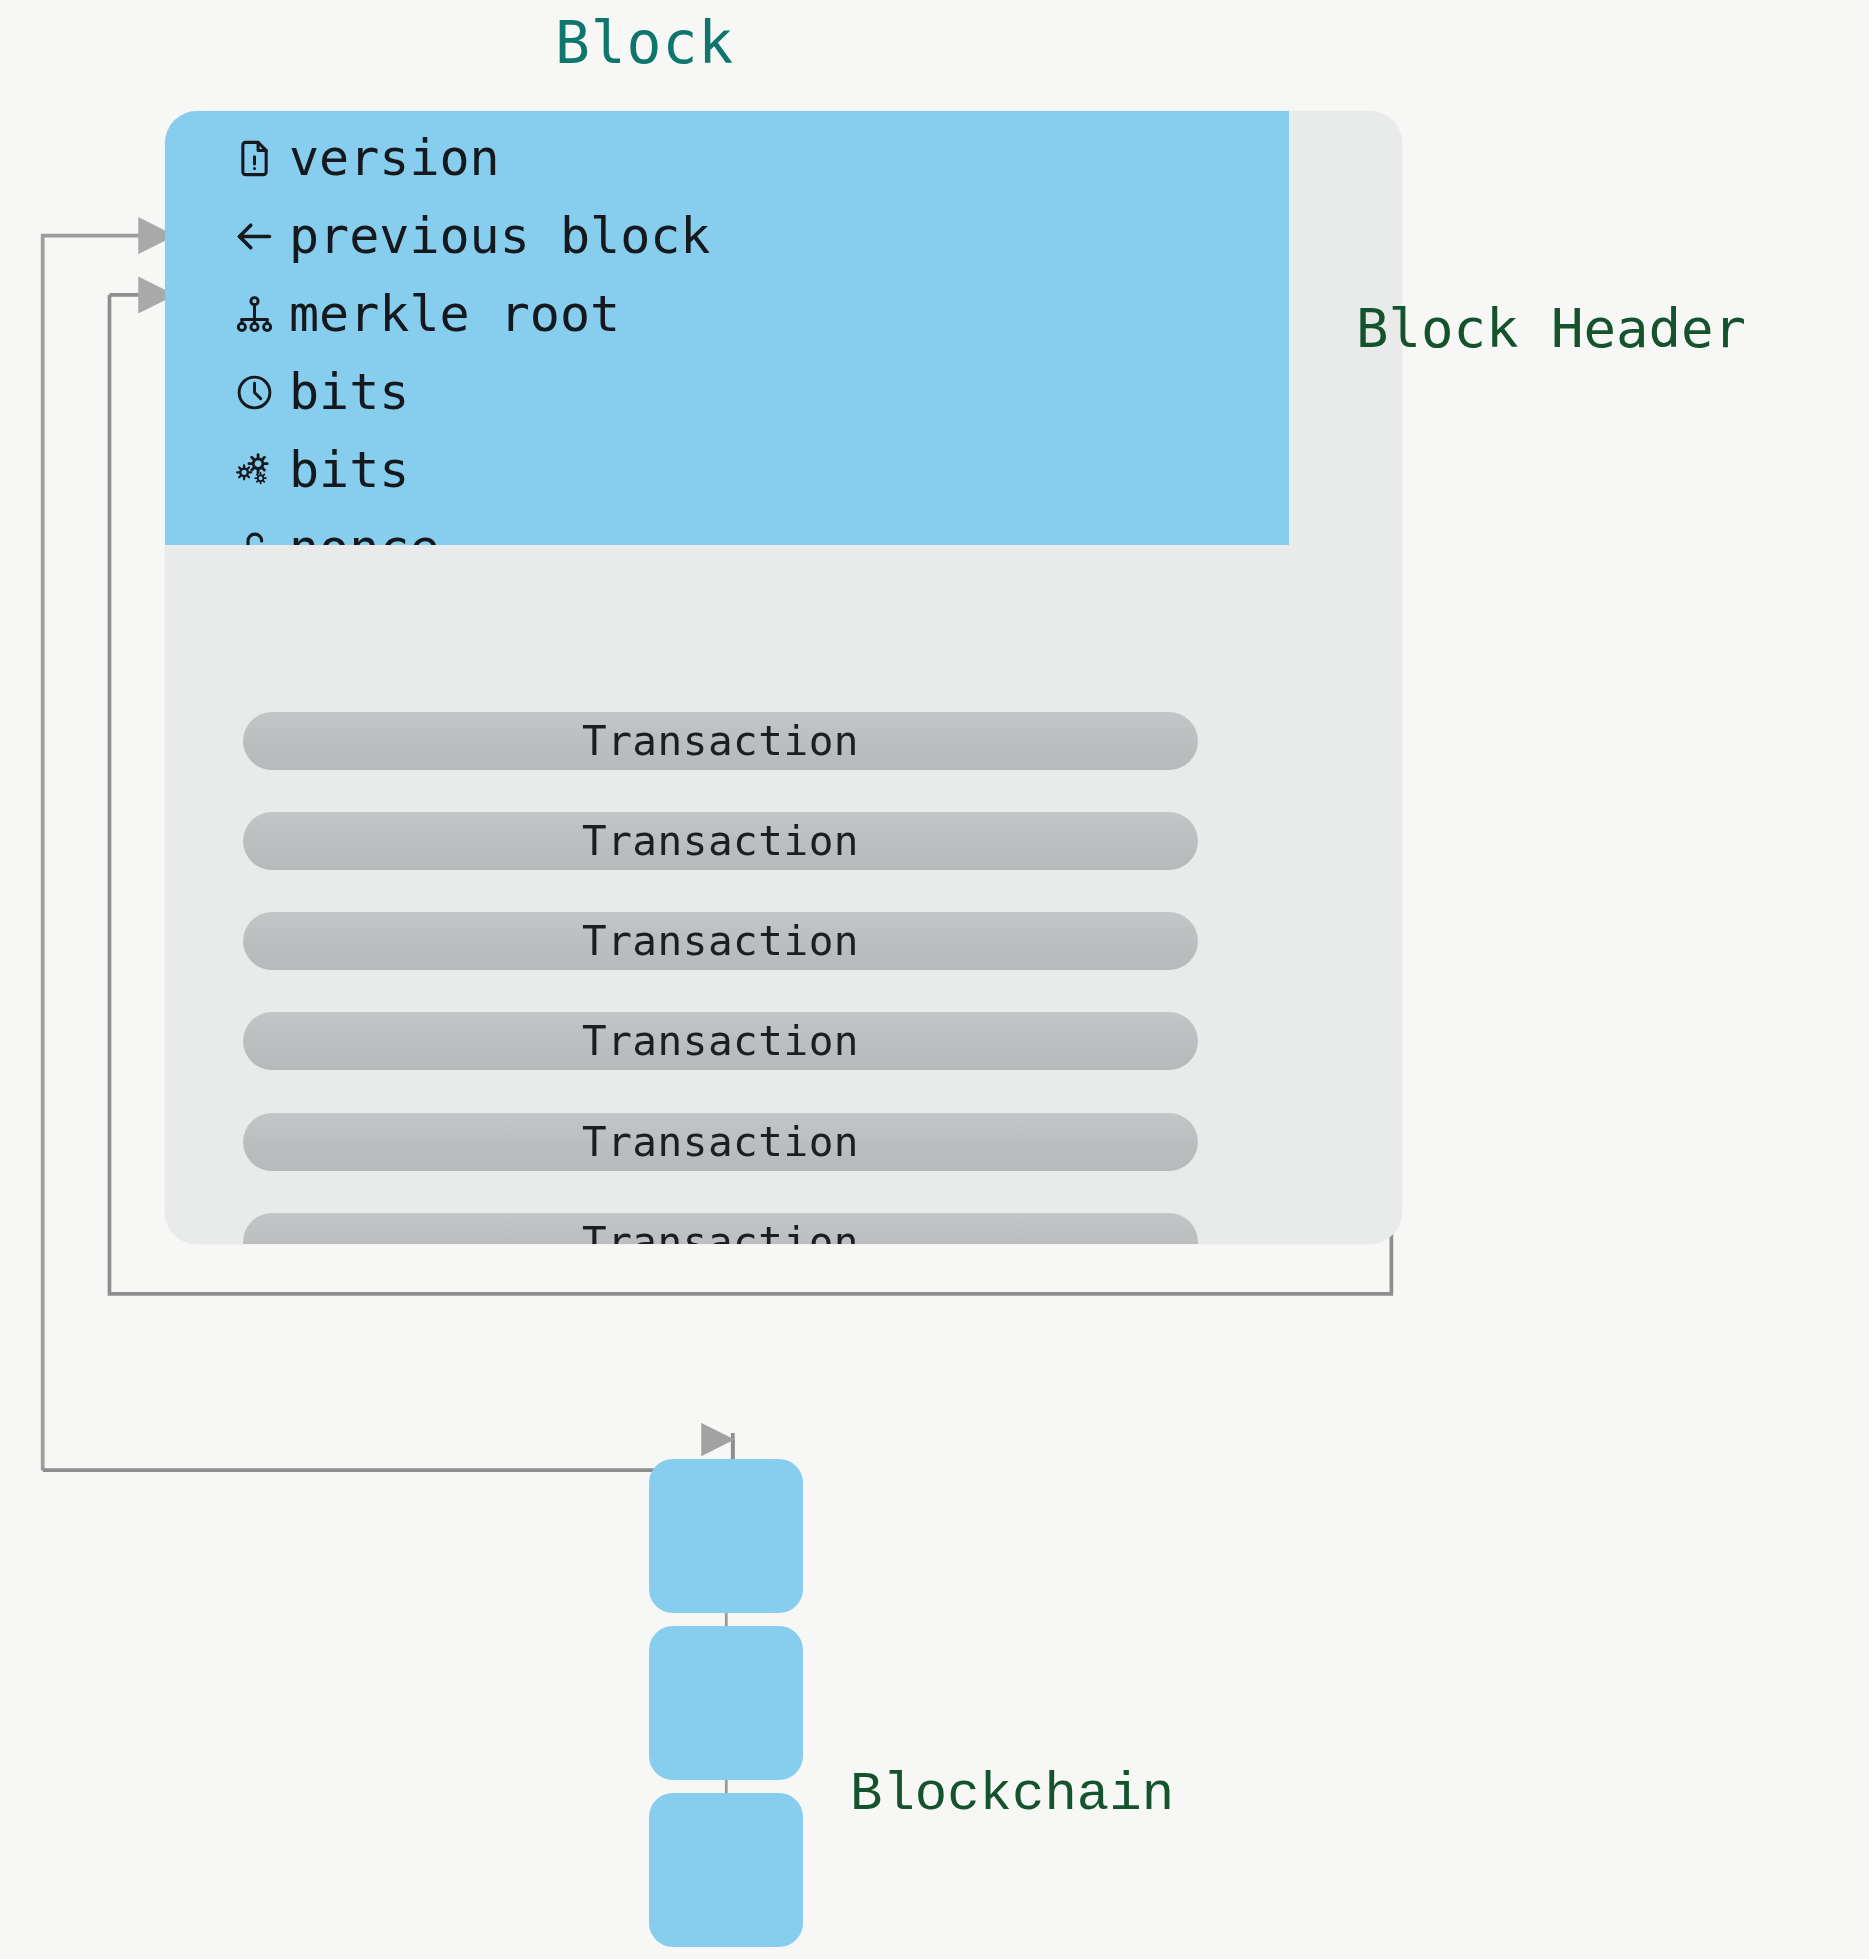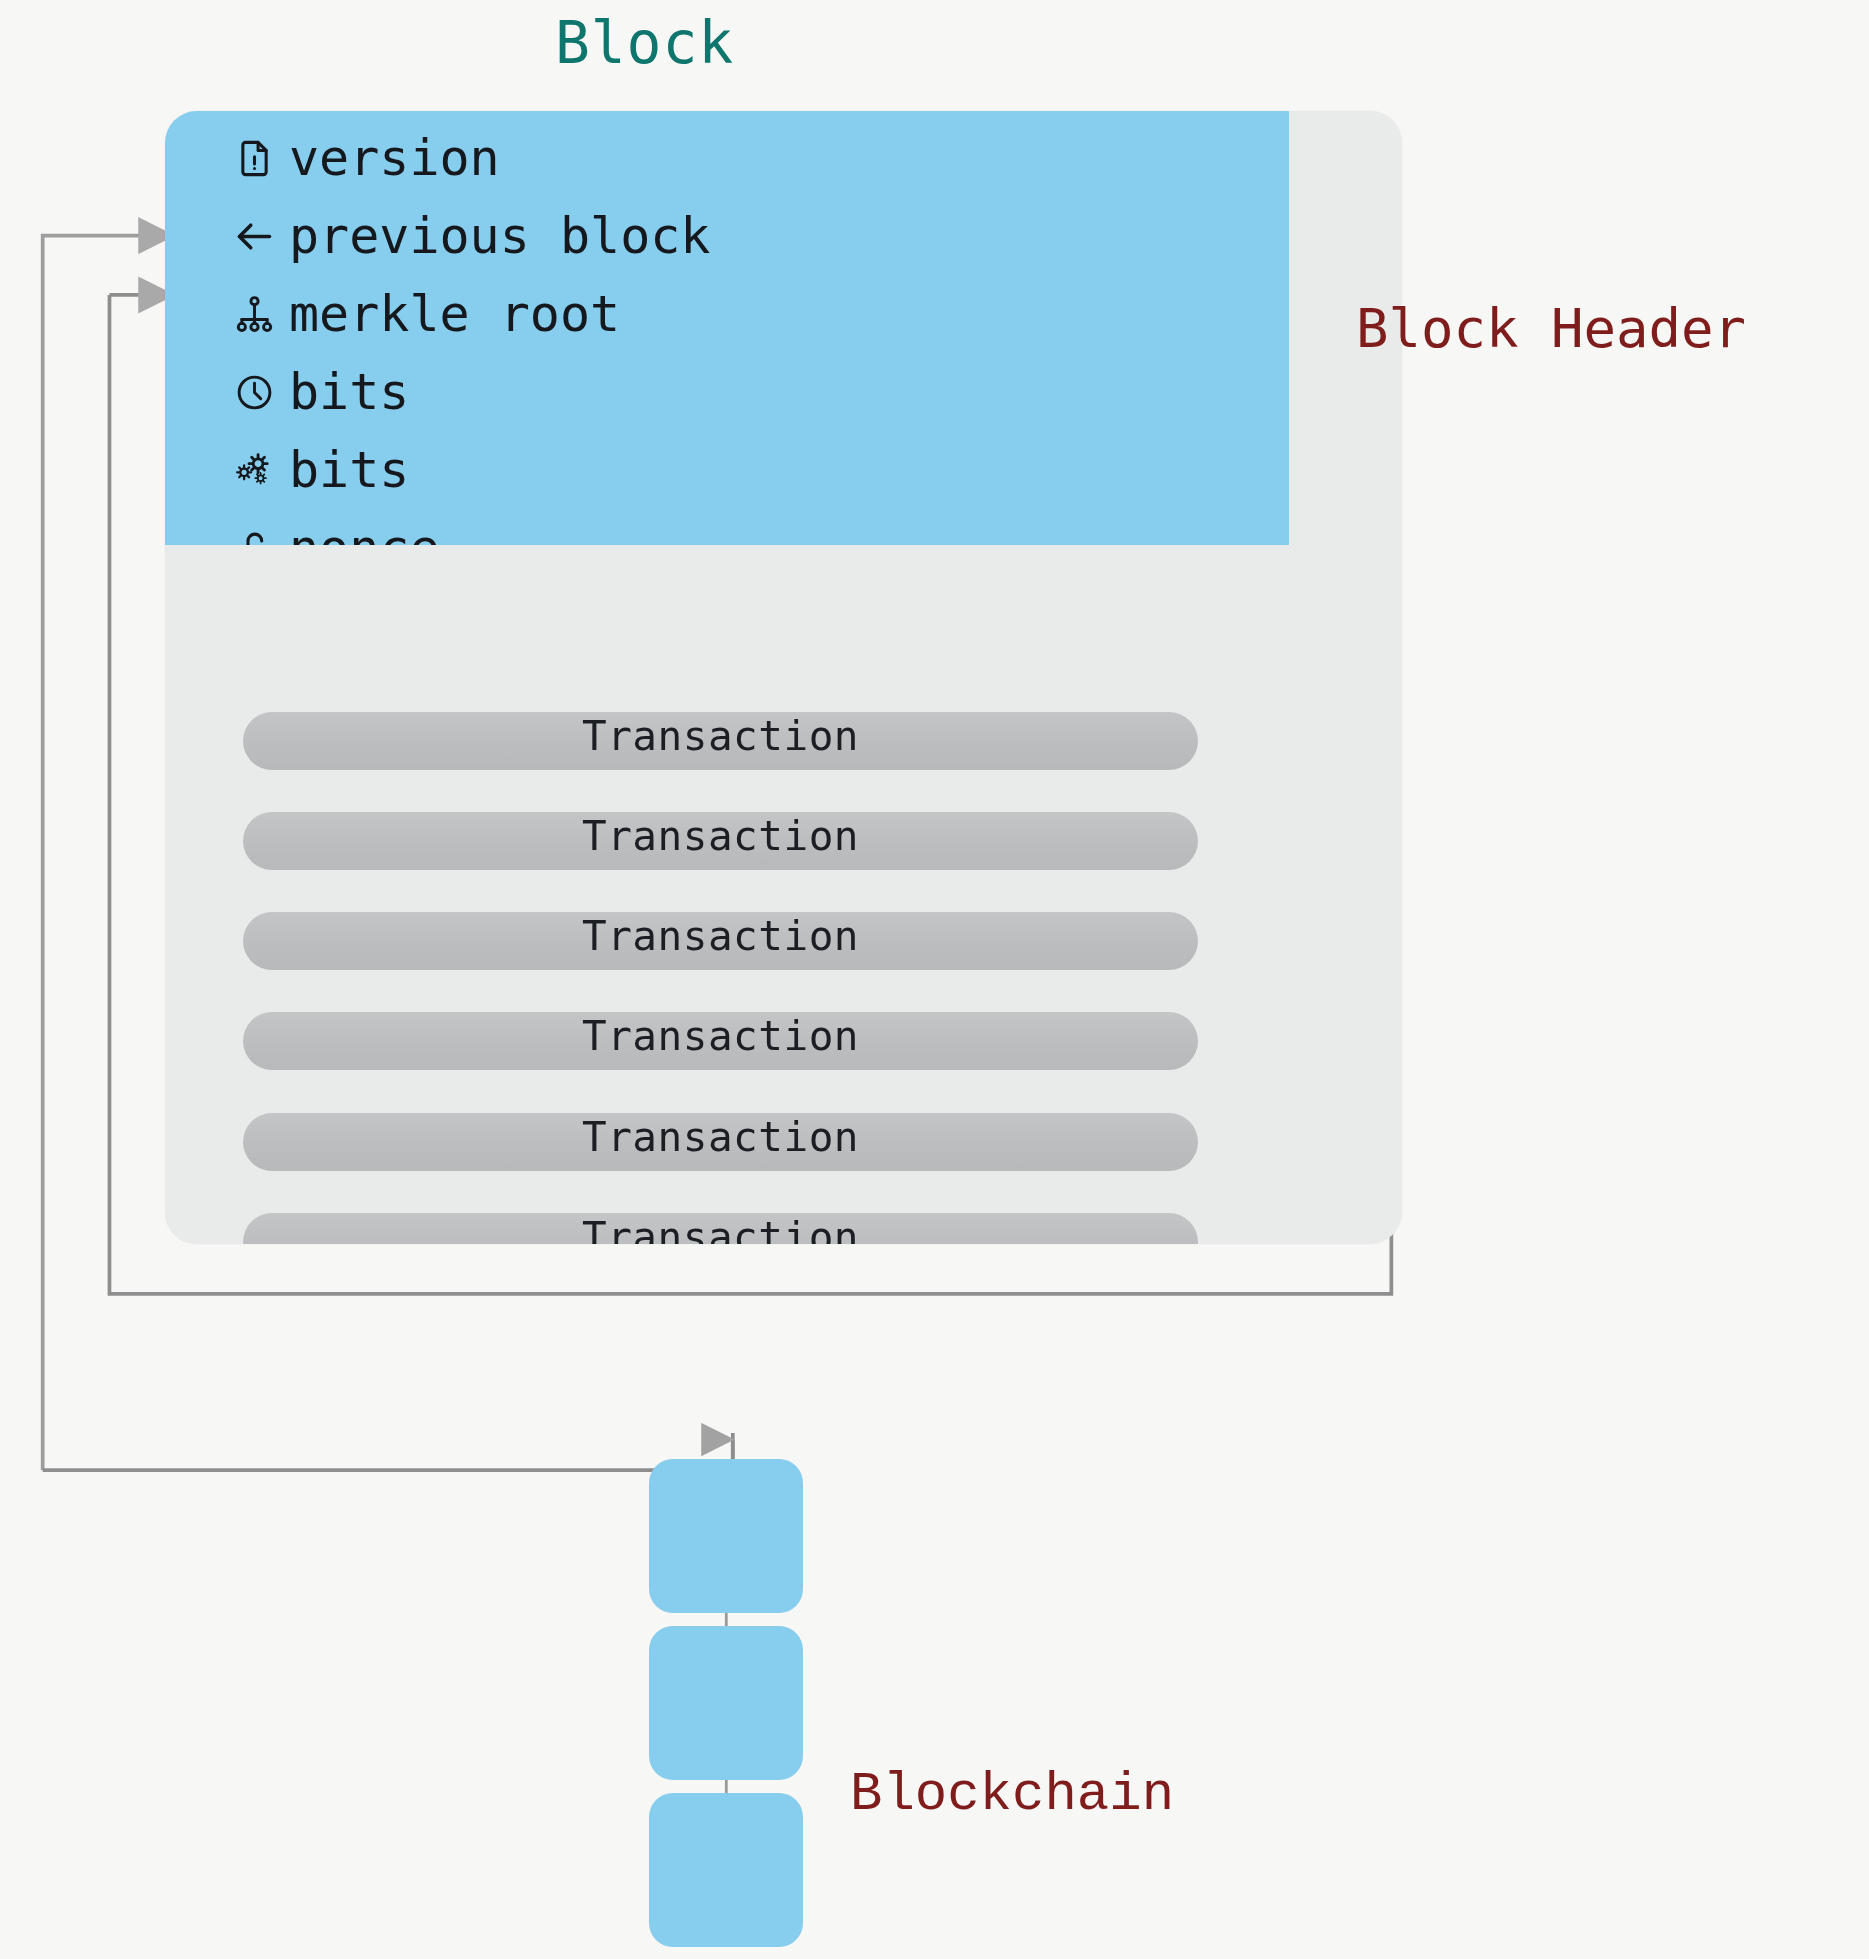"Block Header" .side-label { color: #7f1d1d -> #14532d }
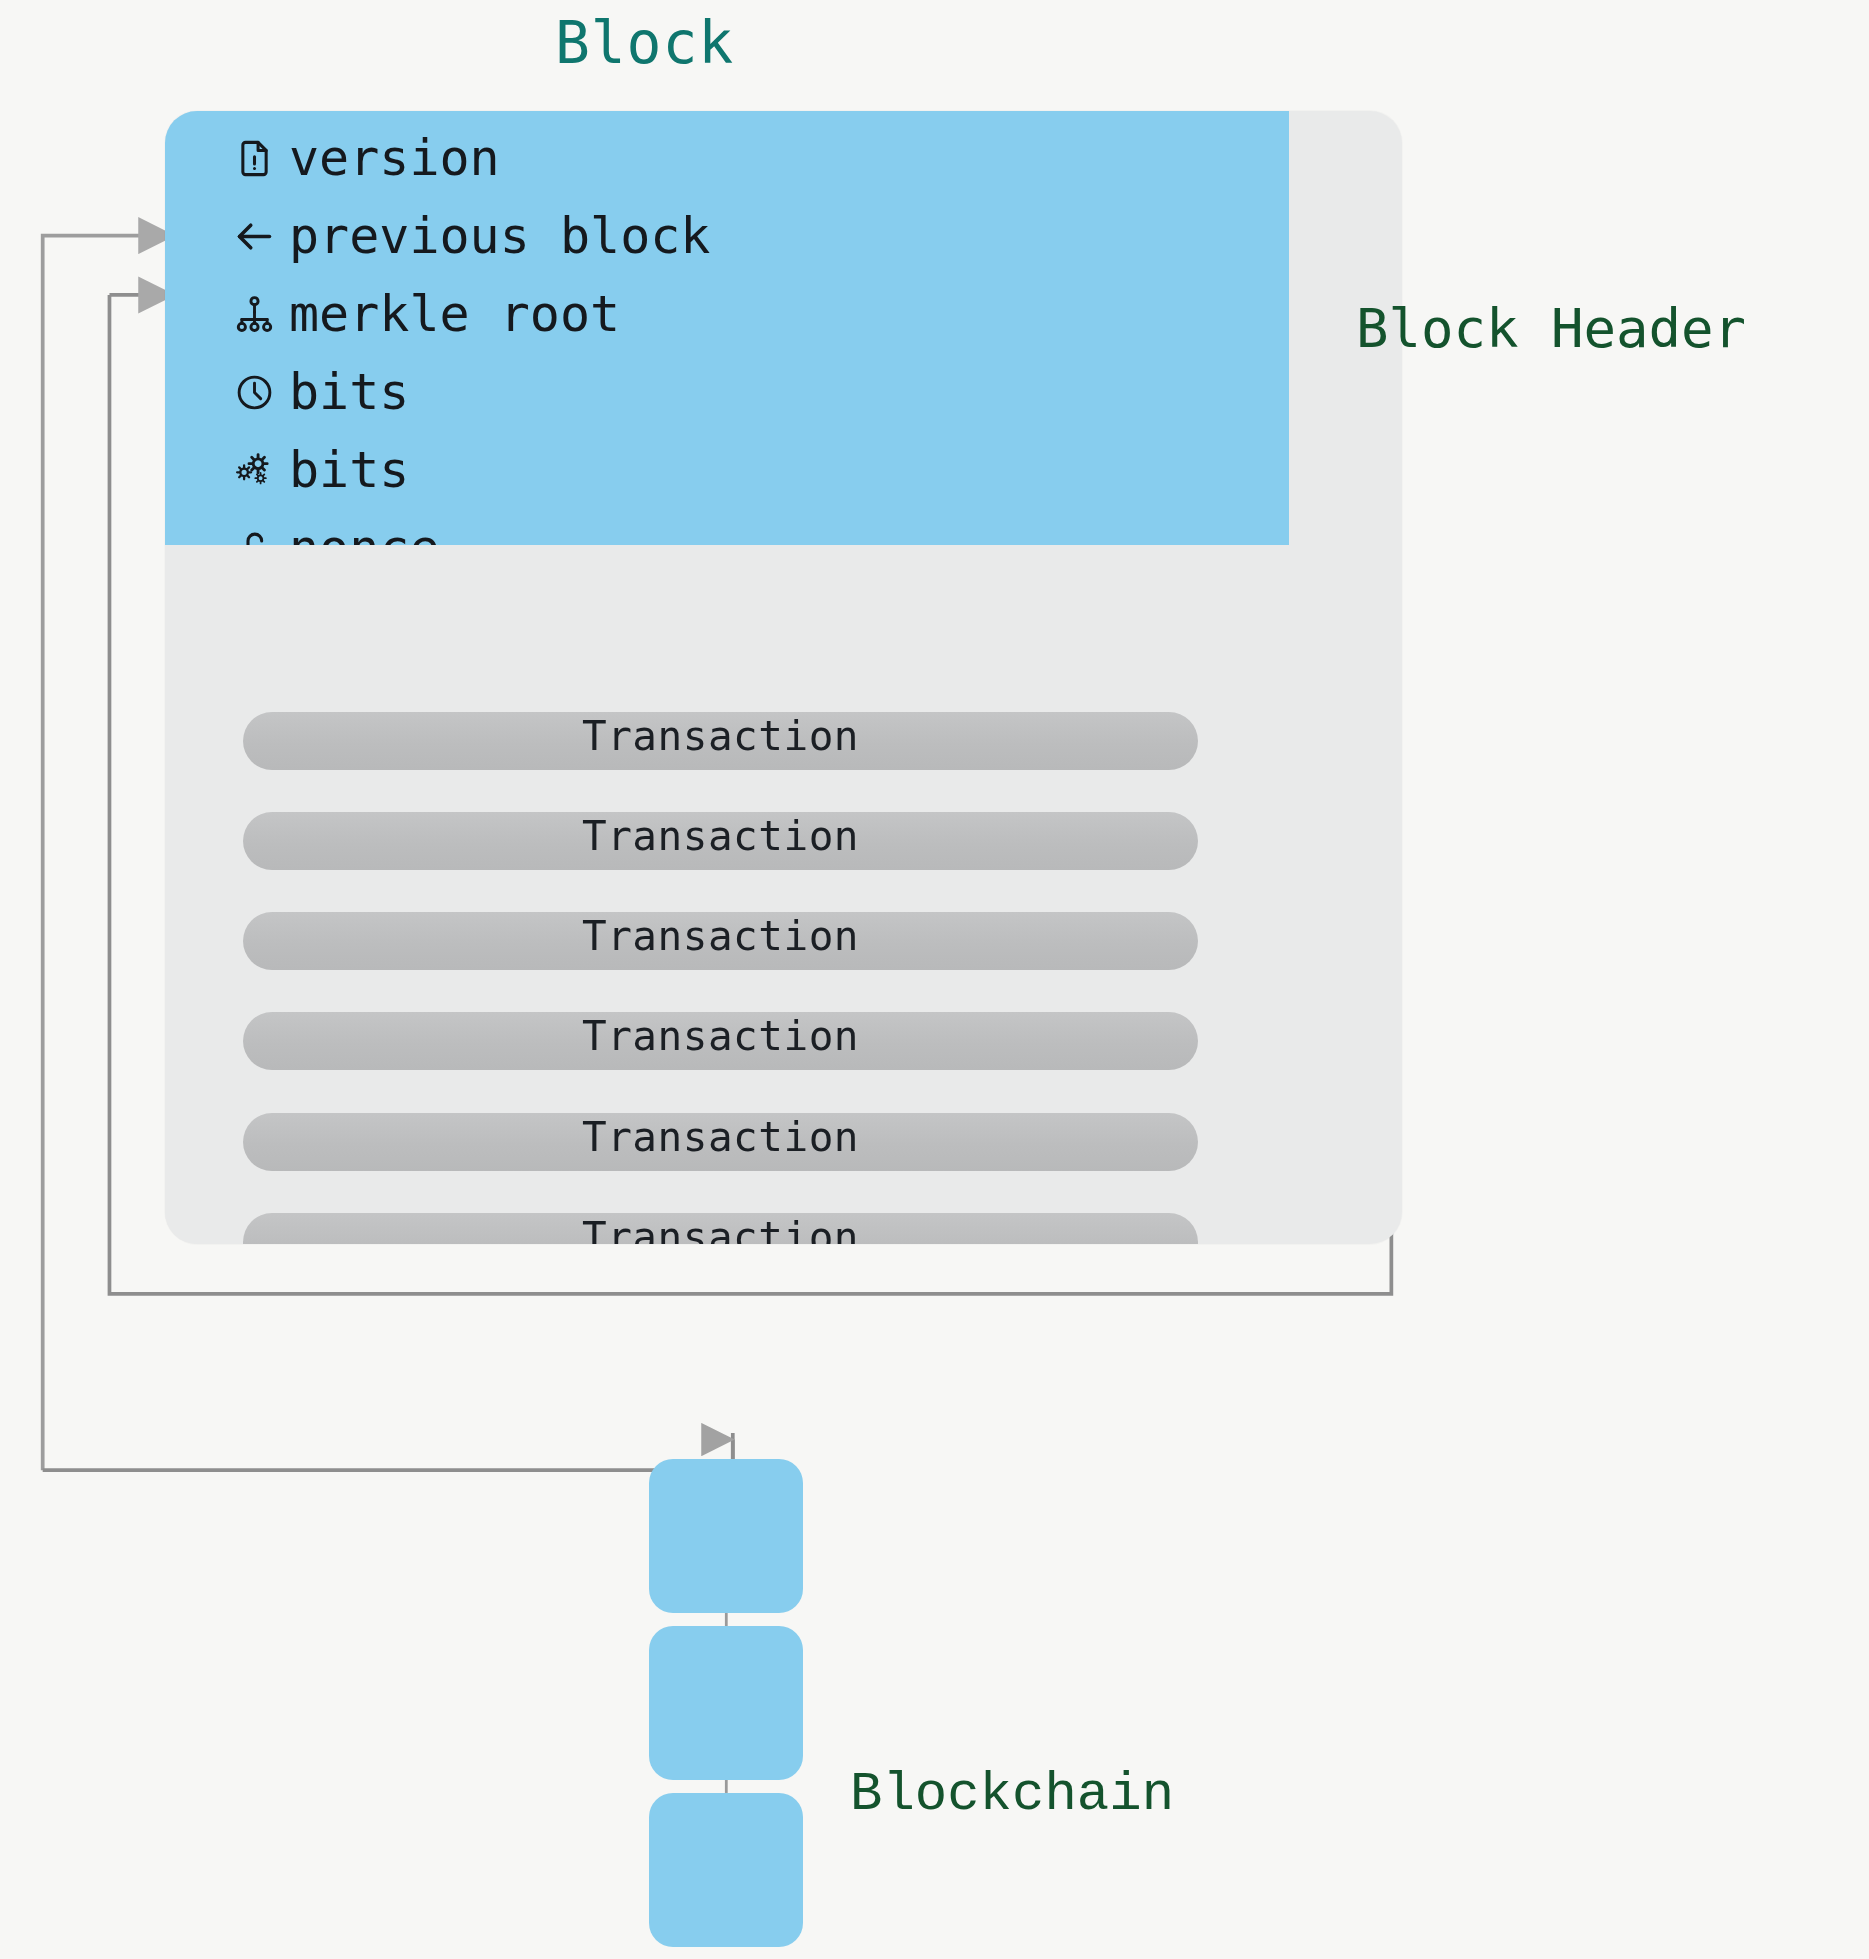"Transaction" .tx-pill { align-items: none -> center }
